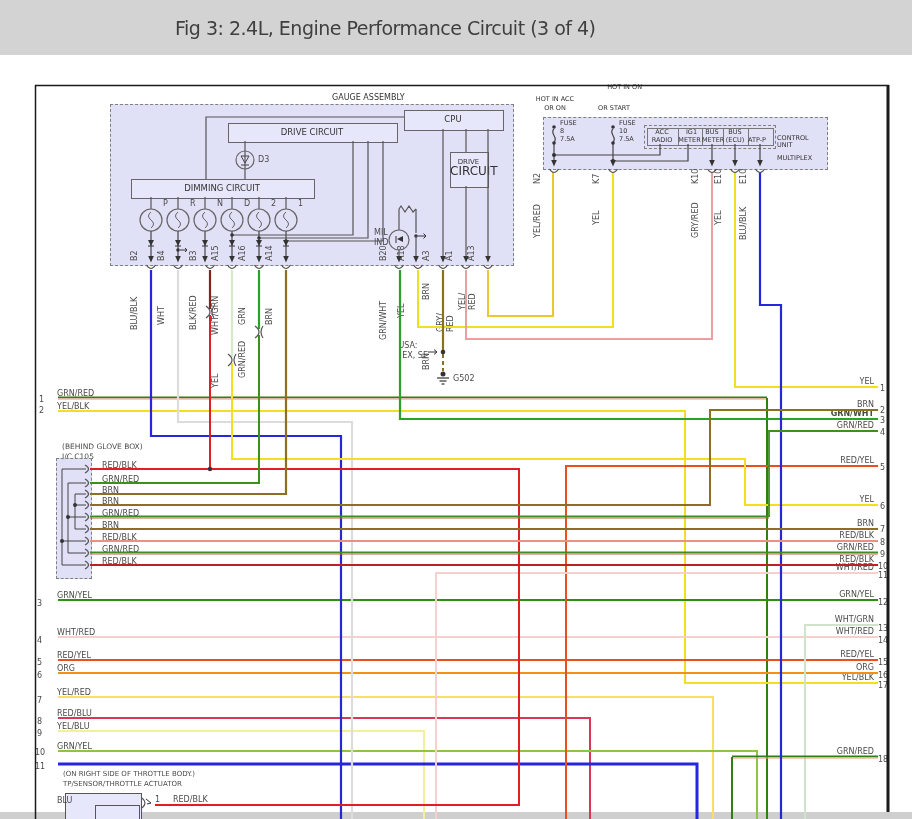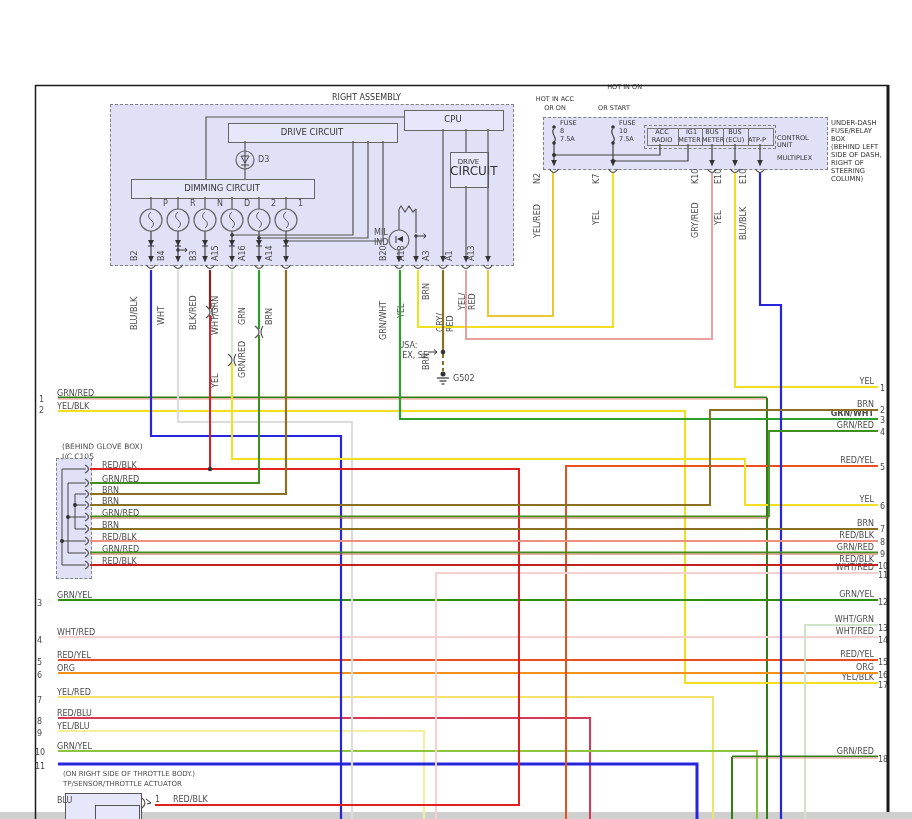"Fig 3: 2.4L, Engine Performance" div.titlebar { html: none -> <div> <div>Fig 3: 2.4L, Engine Performance Circuit (3 of 4)</div> </div> }
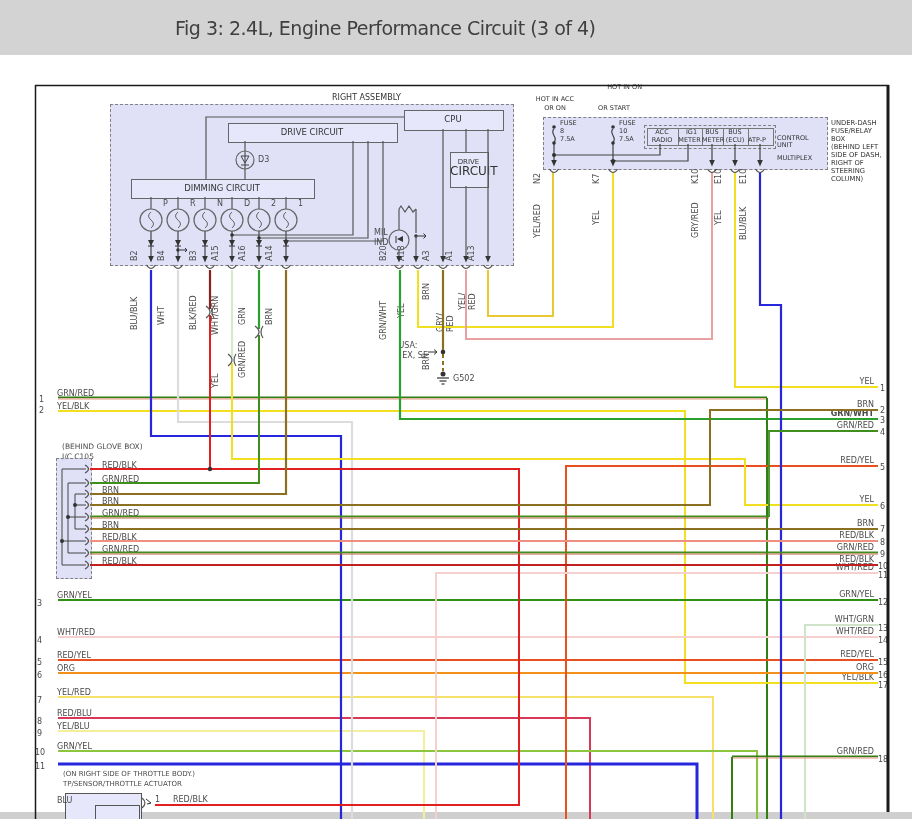"RIGHT ASSEMBLY" div.hl { text: RIGHT -> GAUGE }
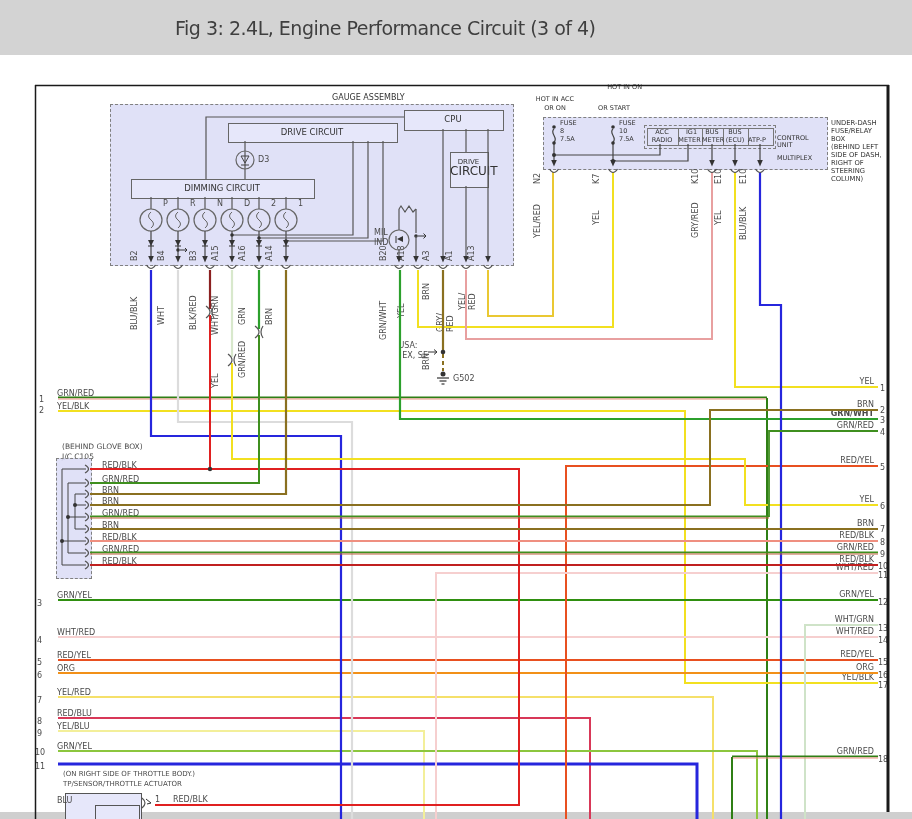"UNDER-DASH" div.note { html: <div>UNDER-DASH FUSE/RELAY BOX (BEHIND LEFT SIDE OF DASH, RIGHT OF STEERING COLUMN)</div> -> none }
